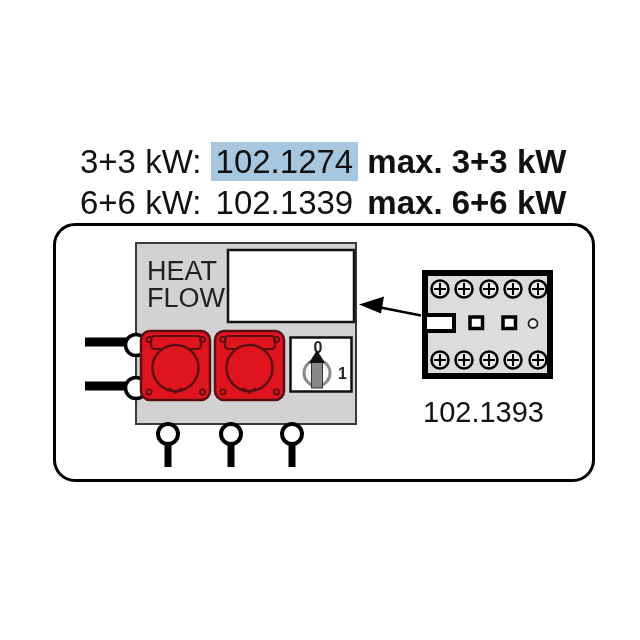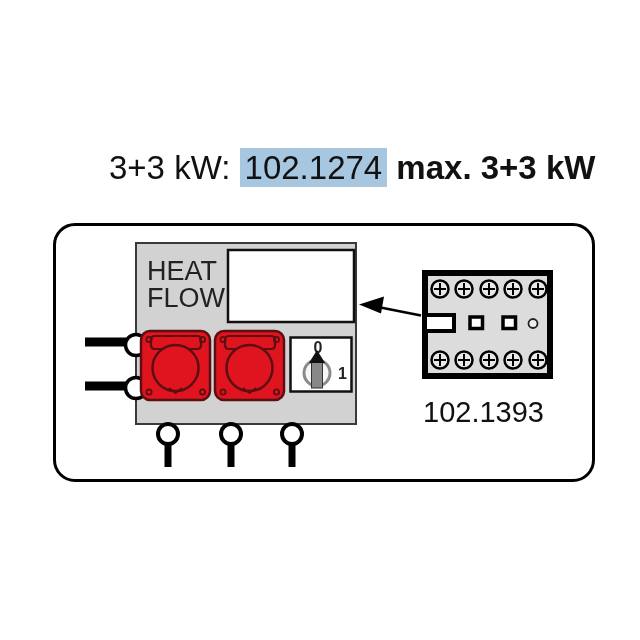"3+3 kW: 102.1274 max. 3+3" .title-block { margin-left: 29px -> none; top: 147px -> 141px }
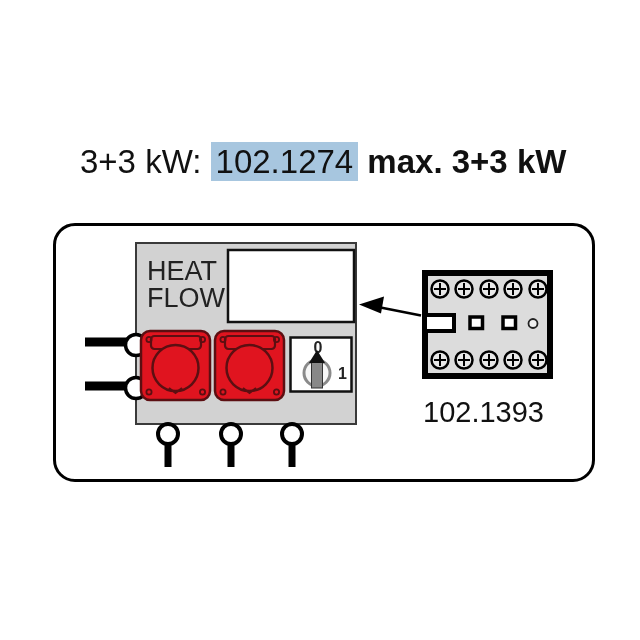"6+6 kW: 102.1339 max. 6+6" span.title-line { html: none -> <span><span>6+6 kW:</span> <span>102.1339</span> <span>max. 6+6 kW</span></span> }
